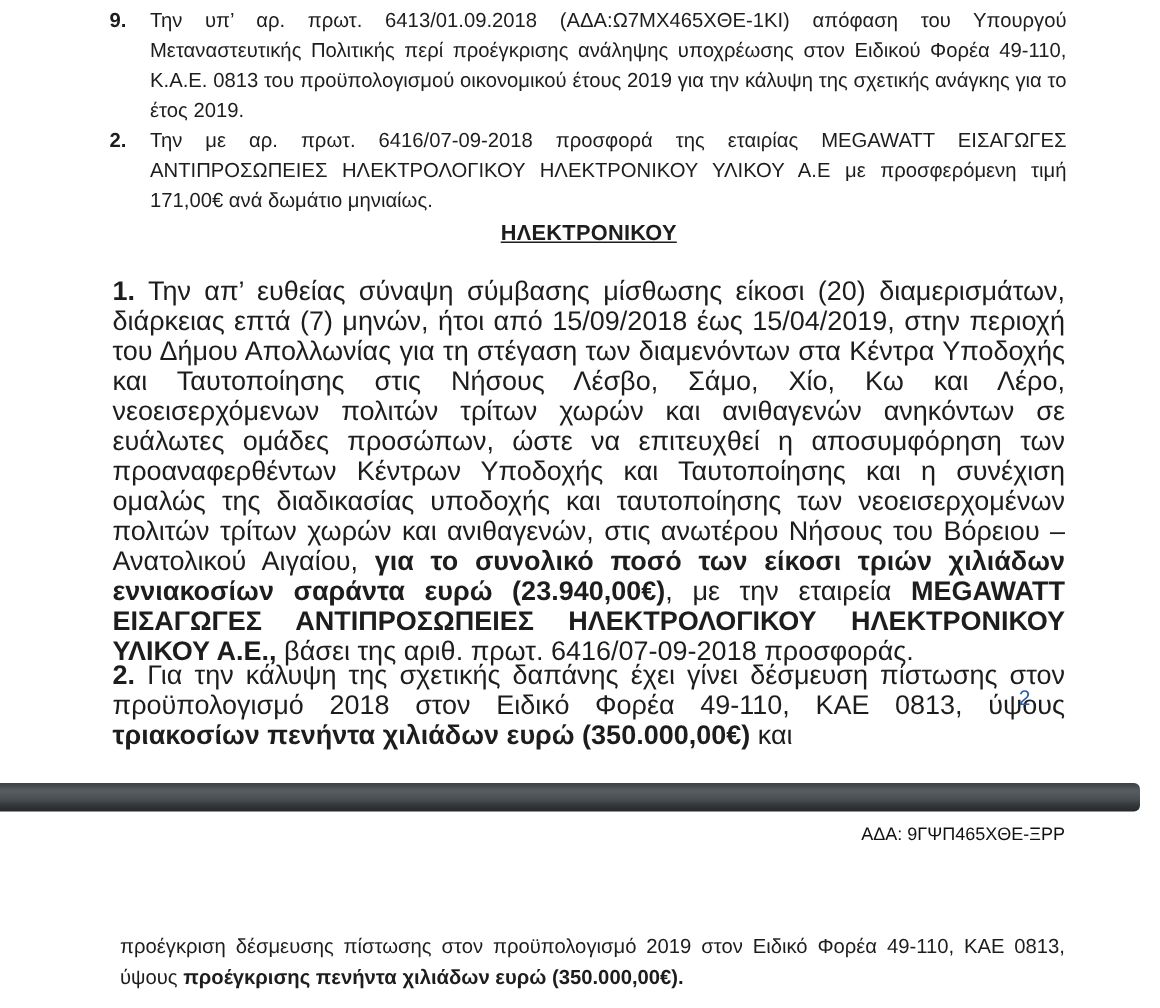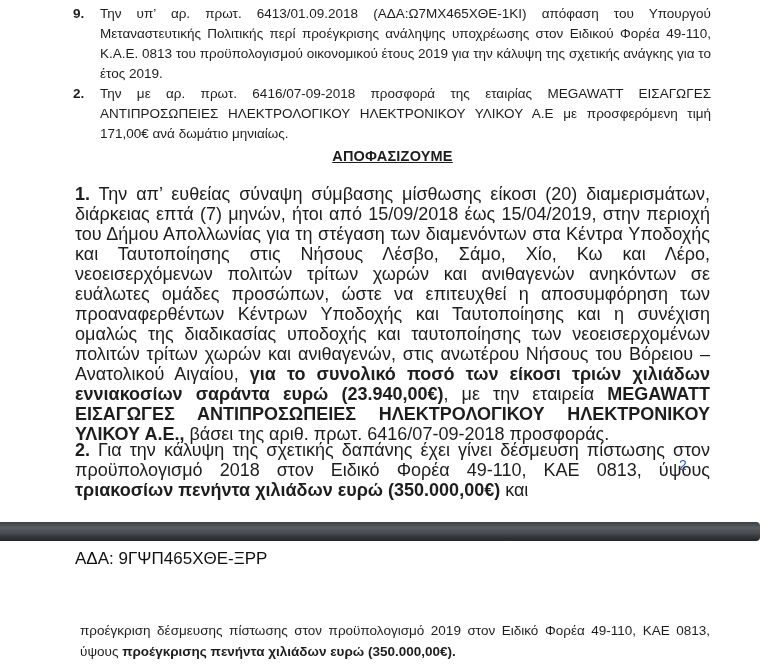"ΑΠΟΦΑΣΙΖΟΥΜΕ" div.decision-heading { text: ΑΠΟΦΑΣΙΖΟΥΜΕ -> ΗΛΕΚΤΡΟΝΙΚΟΥ }
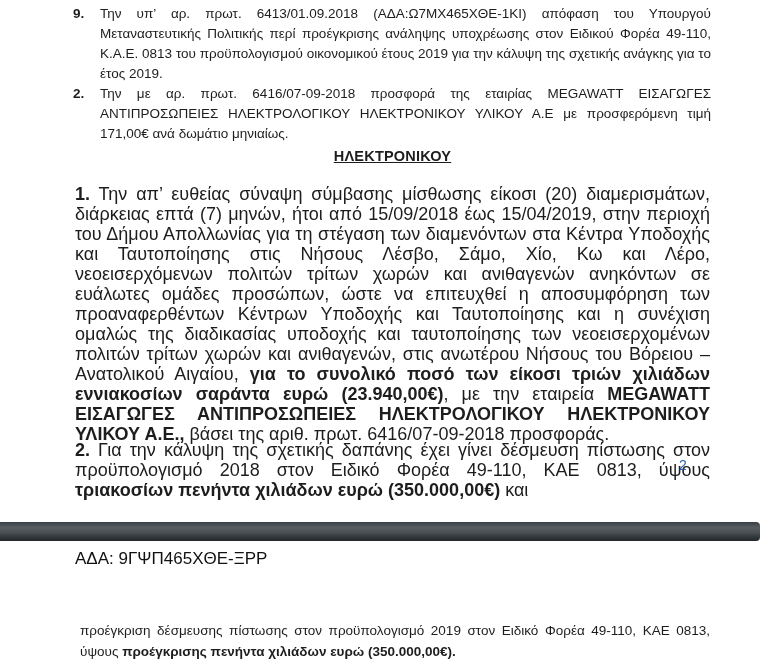"ΑΔΑ: 9ΓΨΠ465ΧΘΕ-ΞΡΡ" .ada-line { font-size: 17px -> 12px; text-align: none -> right }
